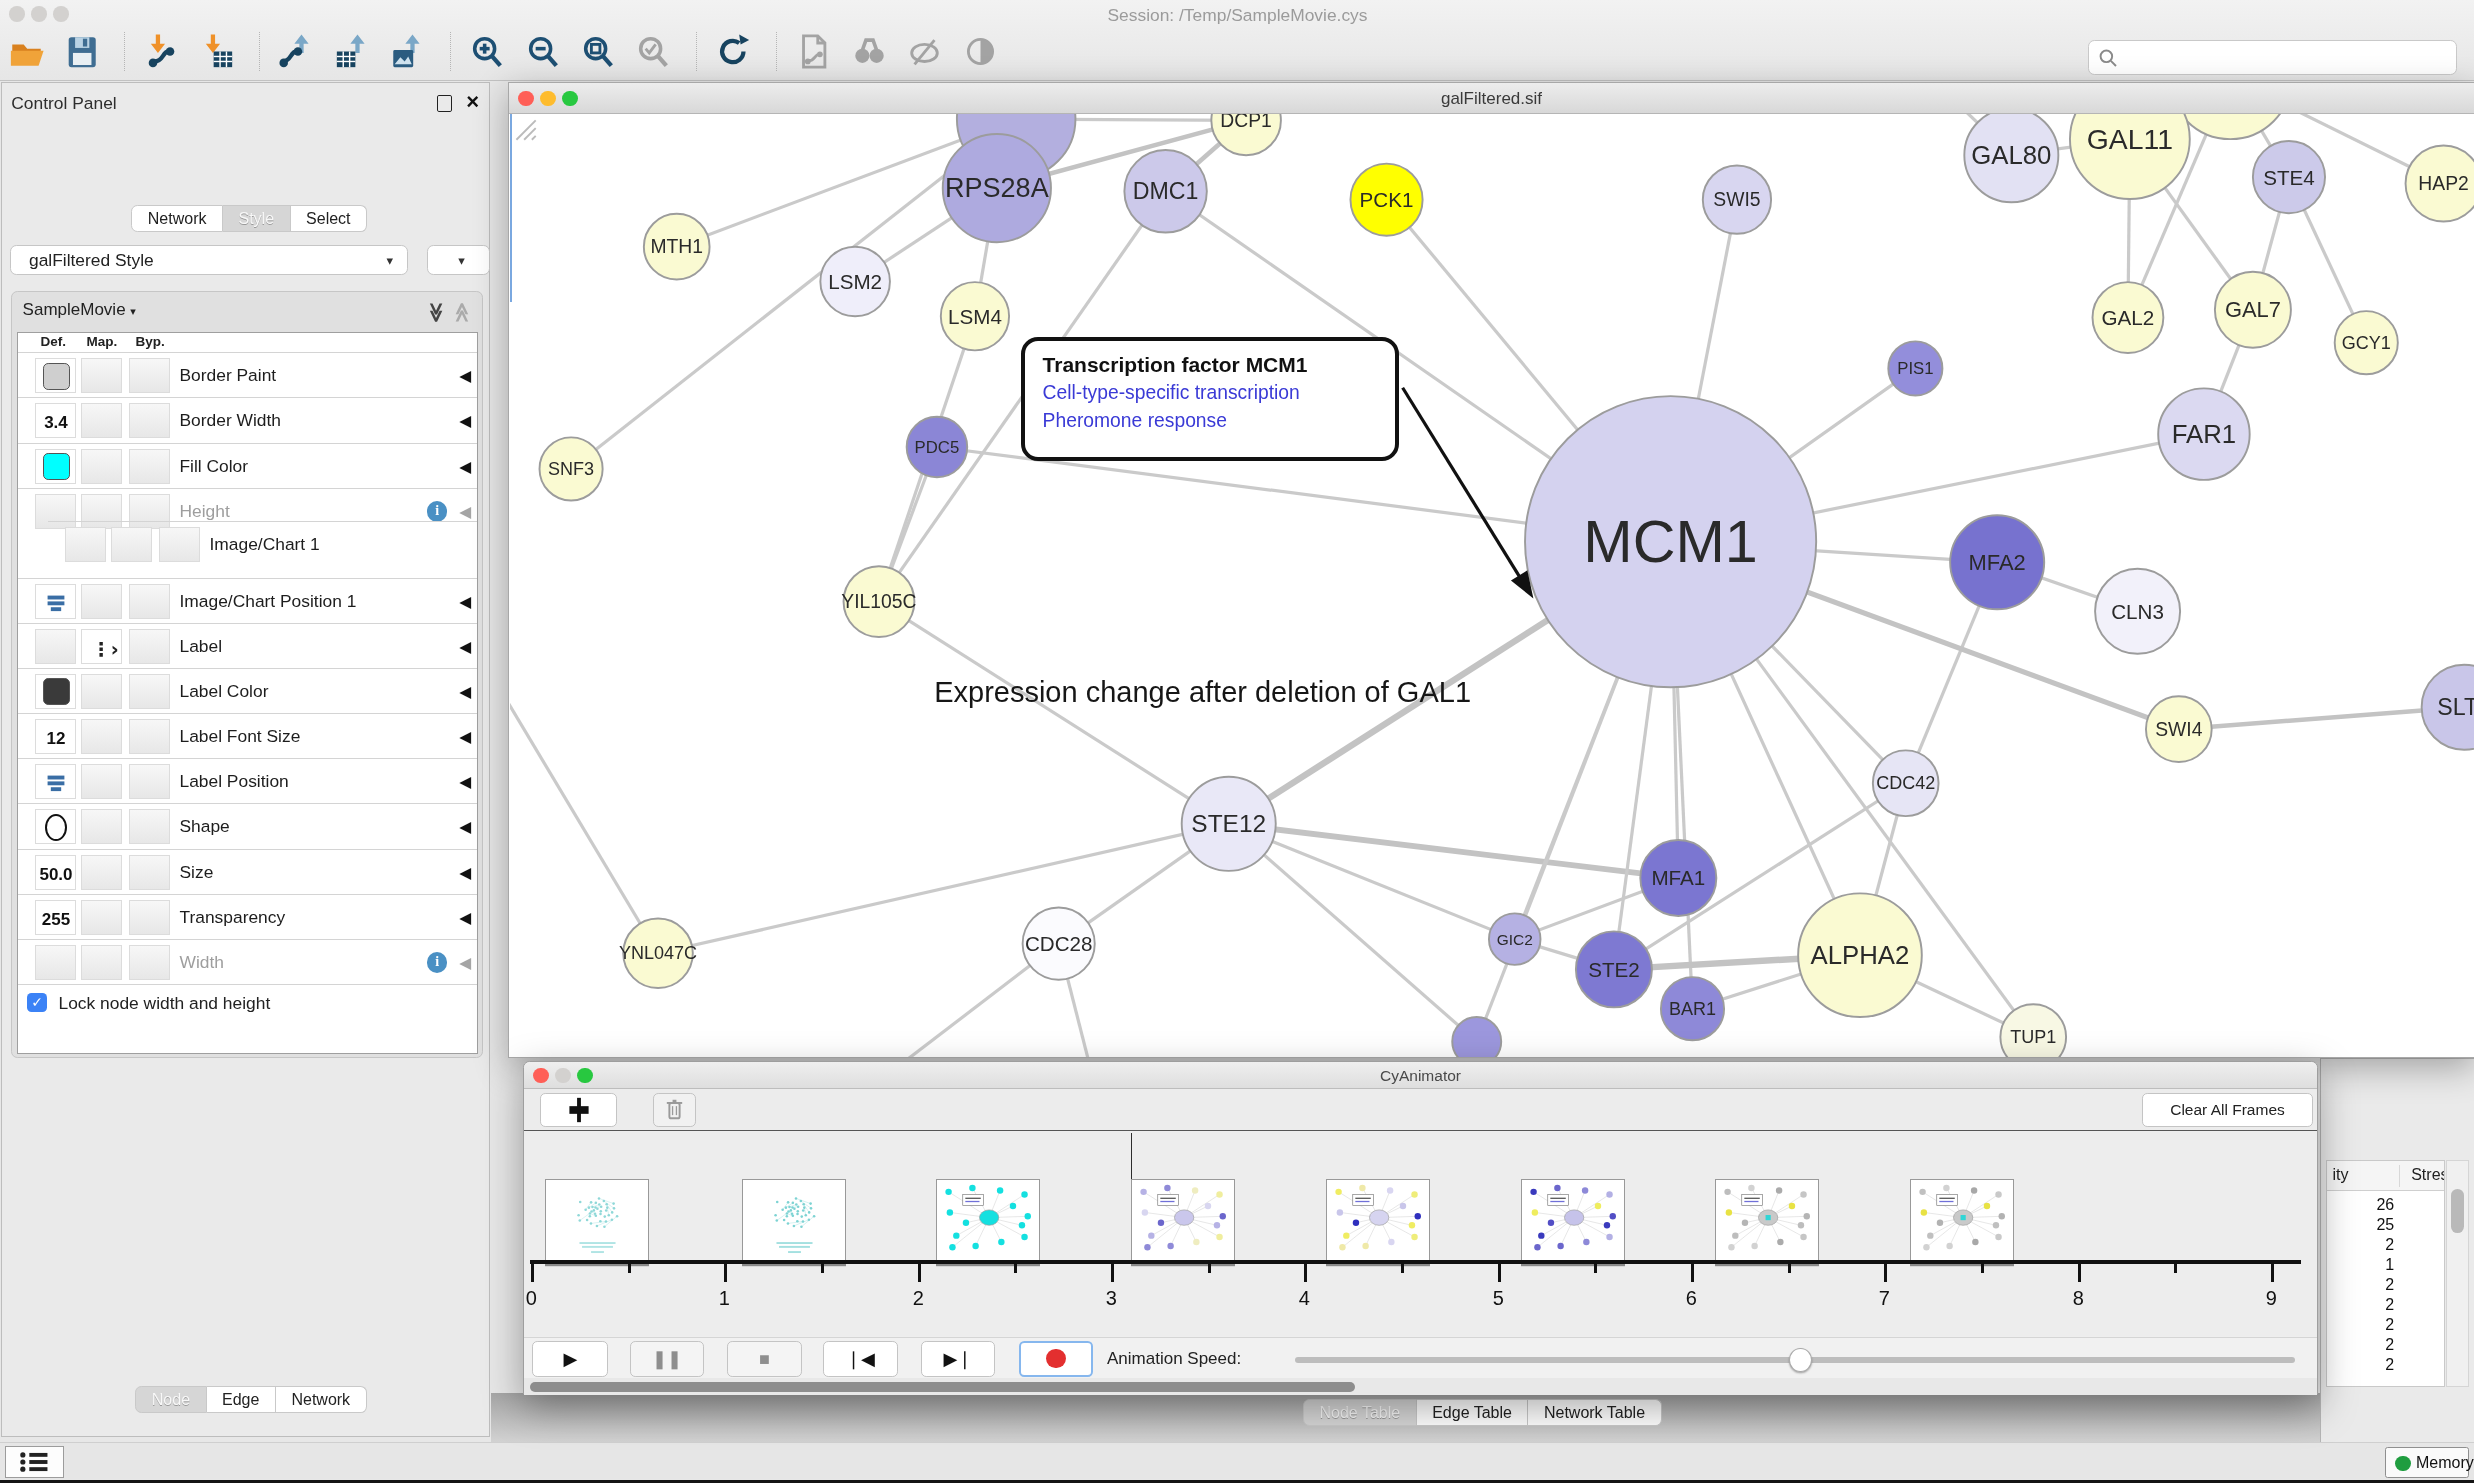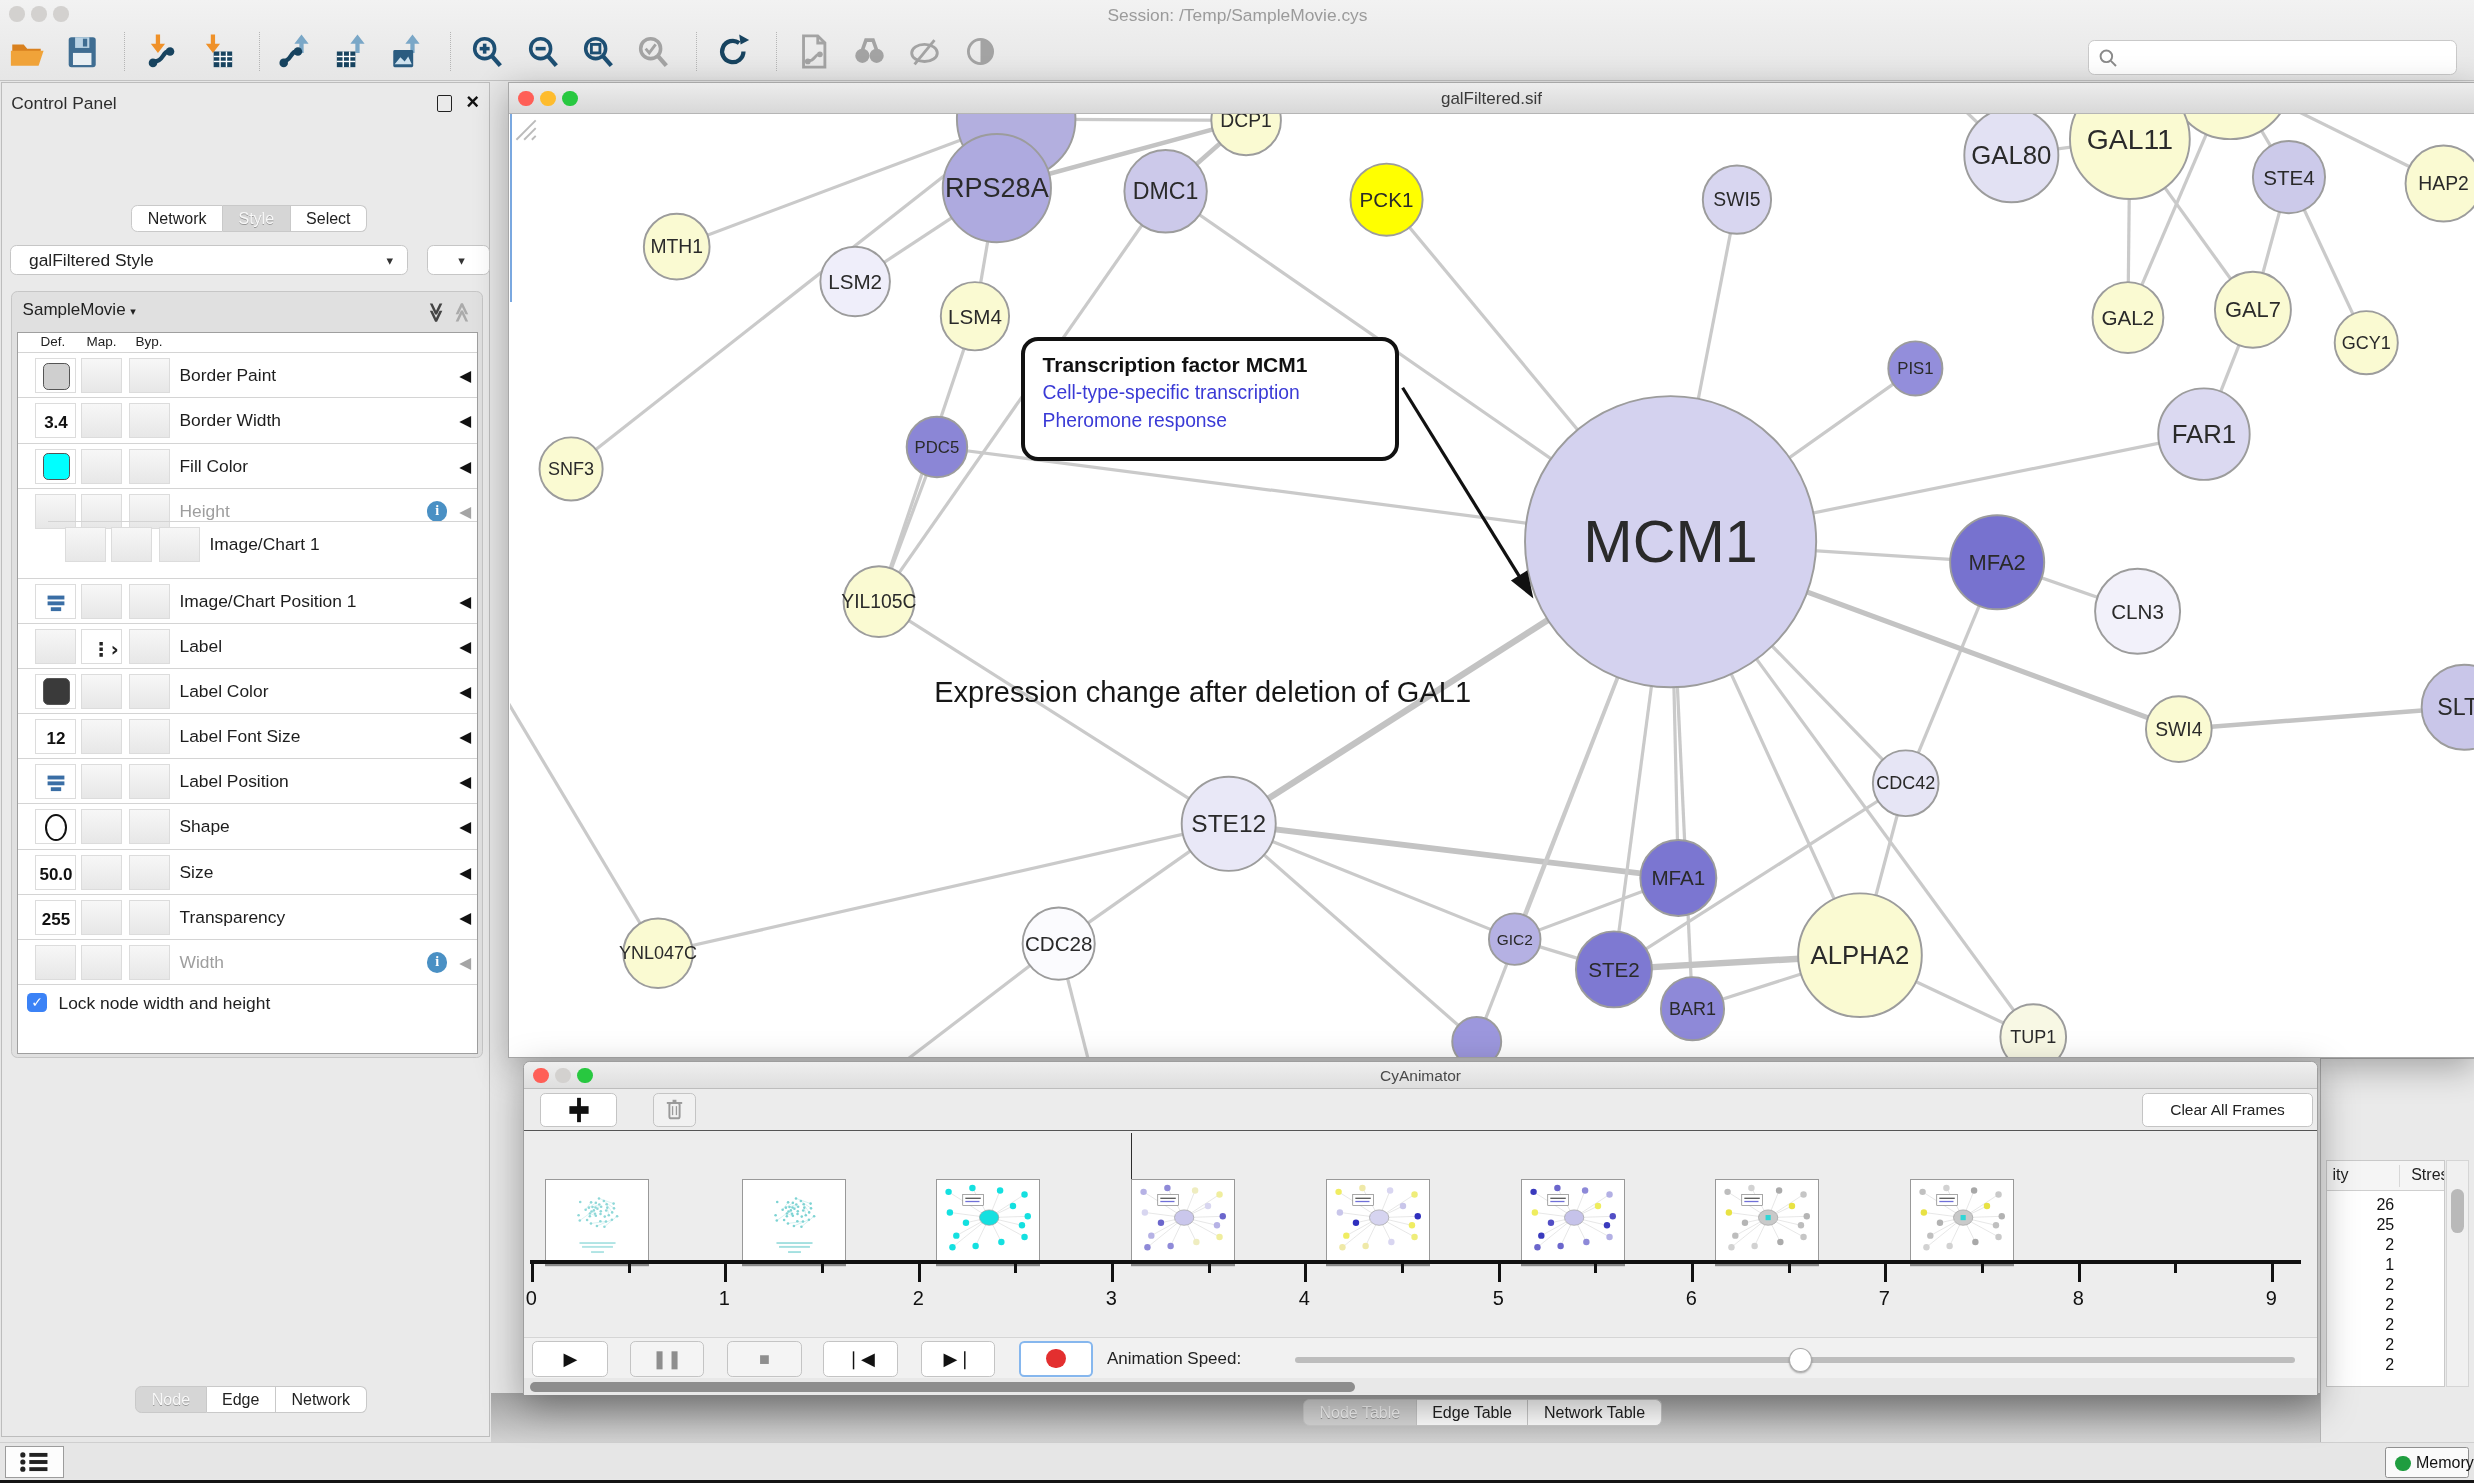"Def." #pcols { font-weight: normal -> bold }
